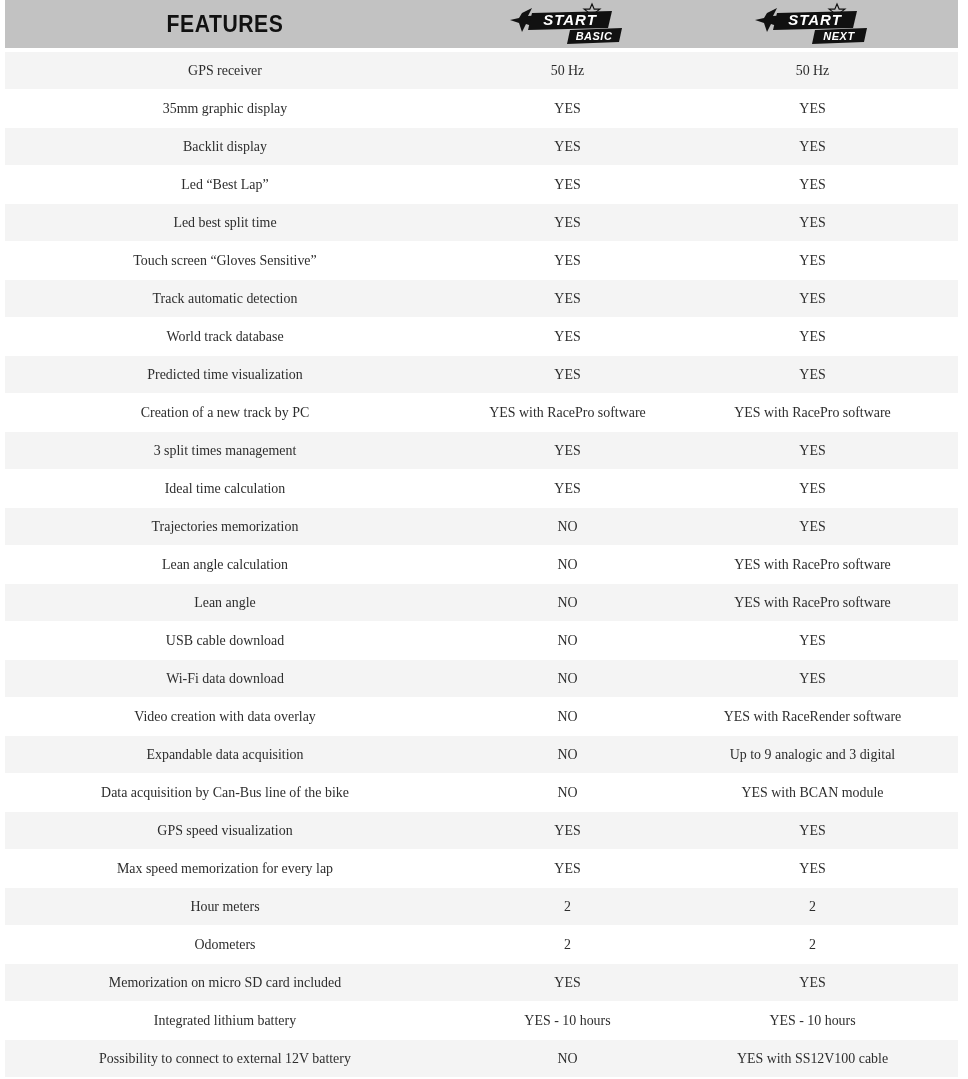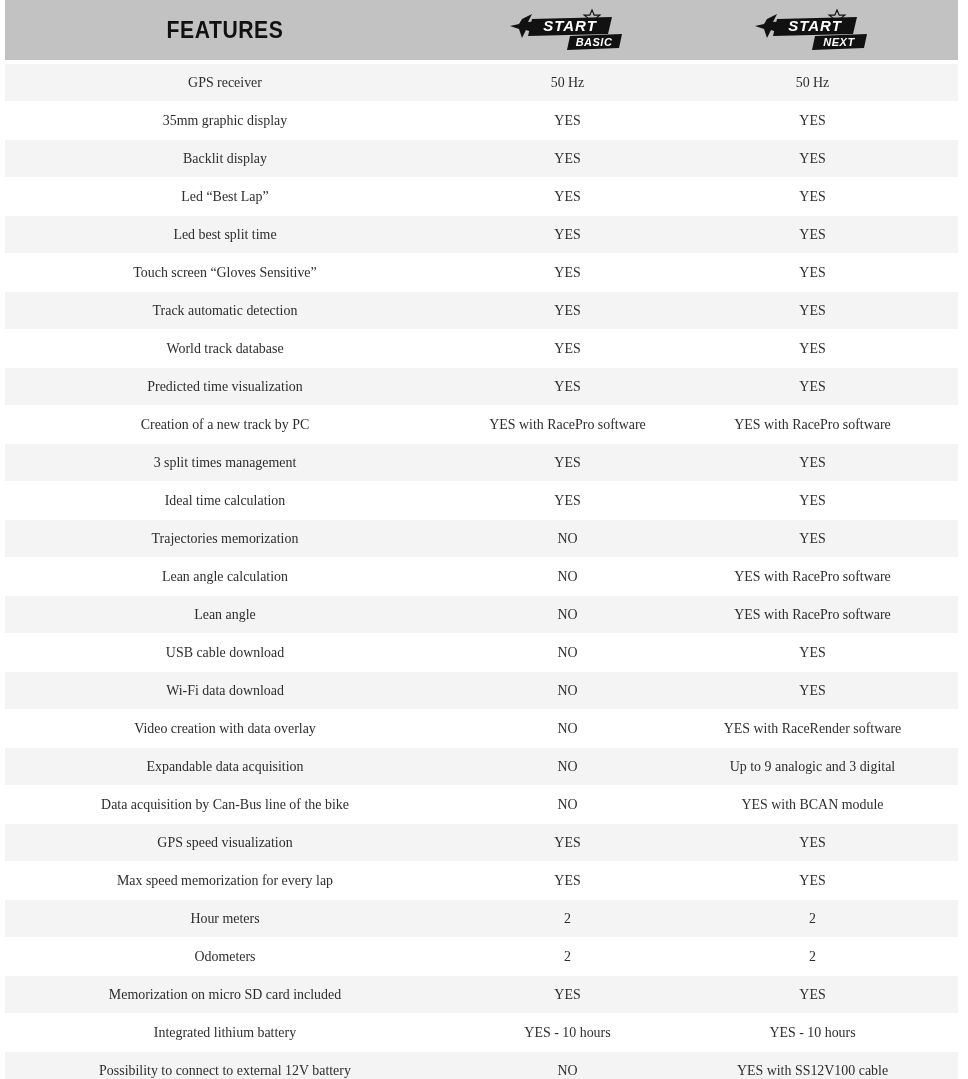"FEATURES" .table-header { height: 60px -> 48px }
